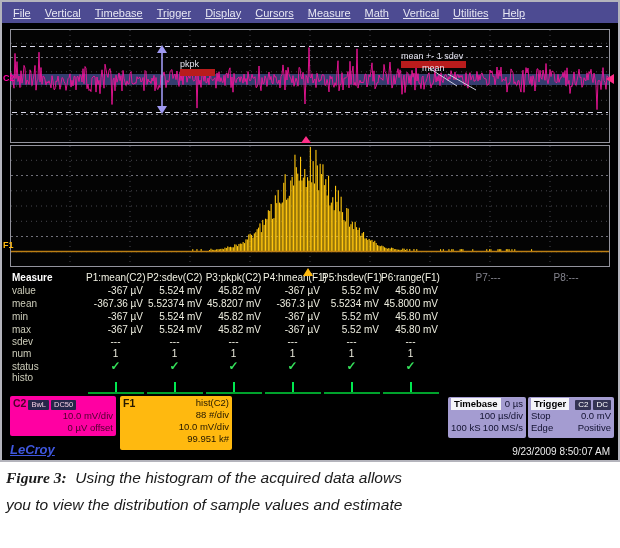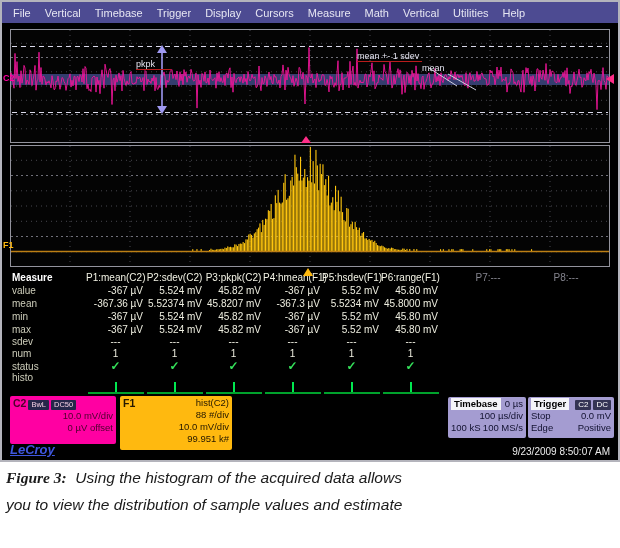"File" .menu span { text-decoration: none -> underline }
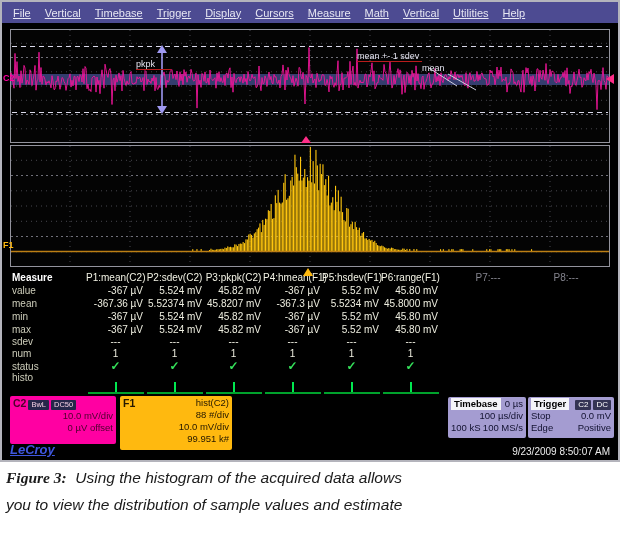"mean +- 1 sdev" .ann.ul { border-bottom: 1px solid #b91c1c -> 7px solid #b91c1c; margin-left: none -> 44px }
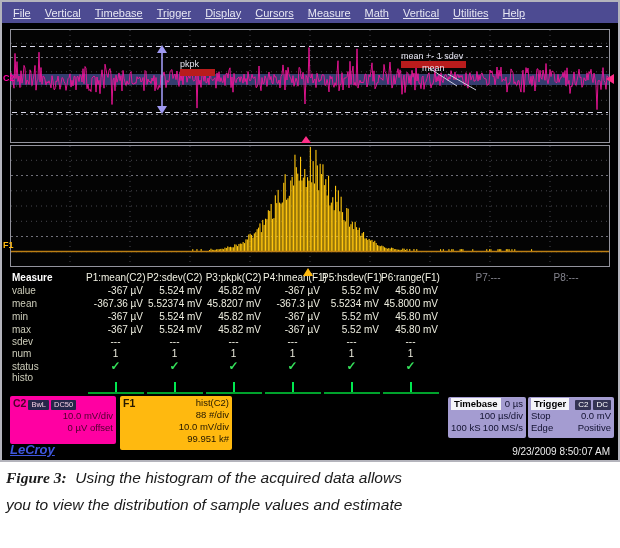"C2 BwL DC50" #c2-box { height: 48px -> 40px }
